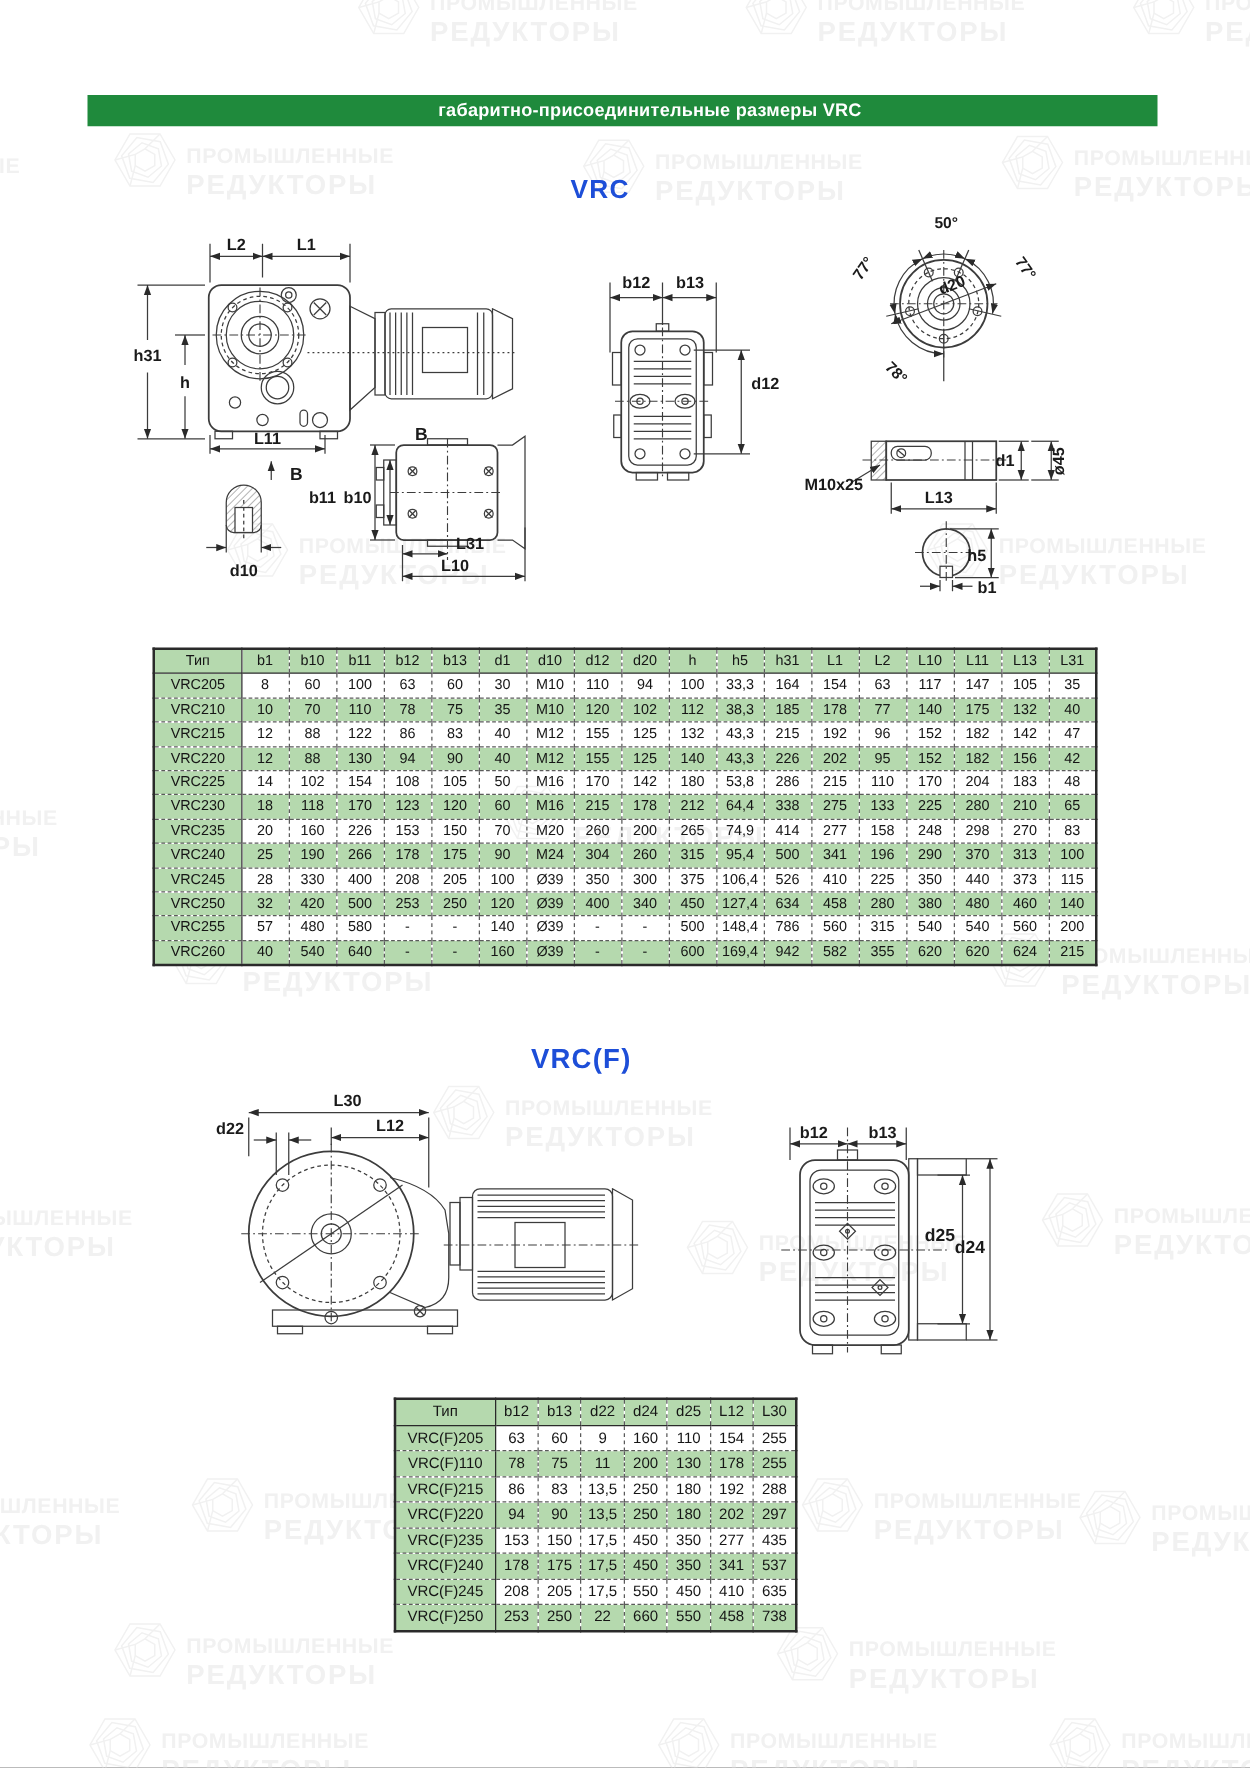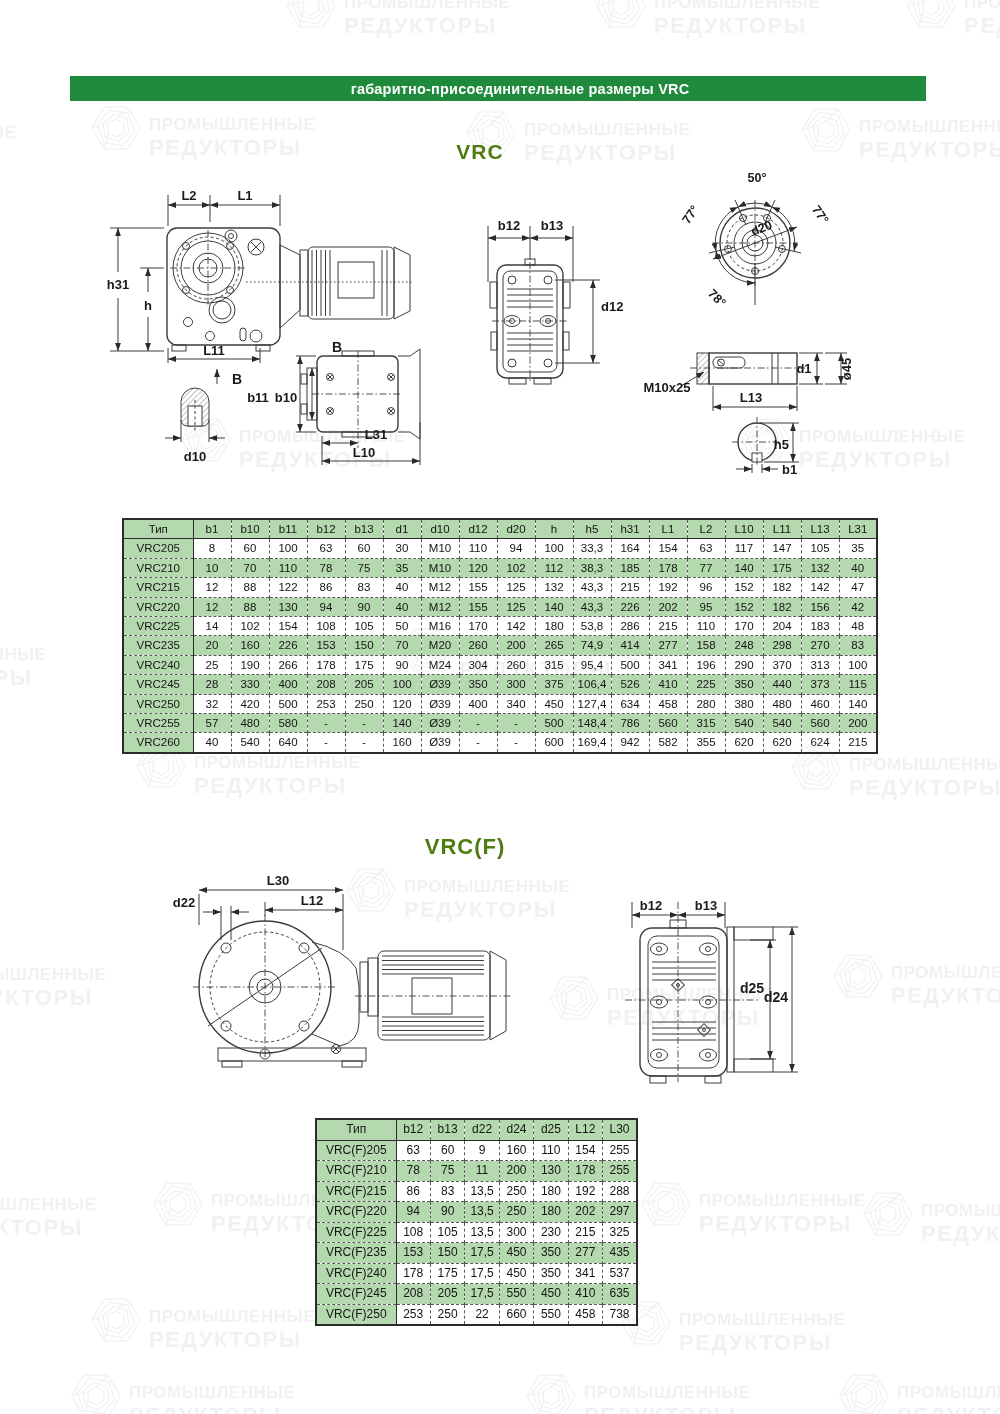"VRC" .sec-title { color: #4d7c0f -> #1d4ed8 }
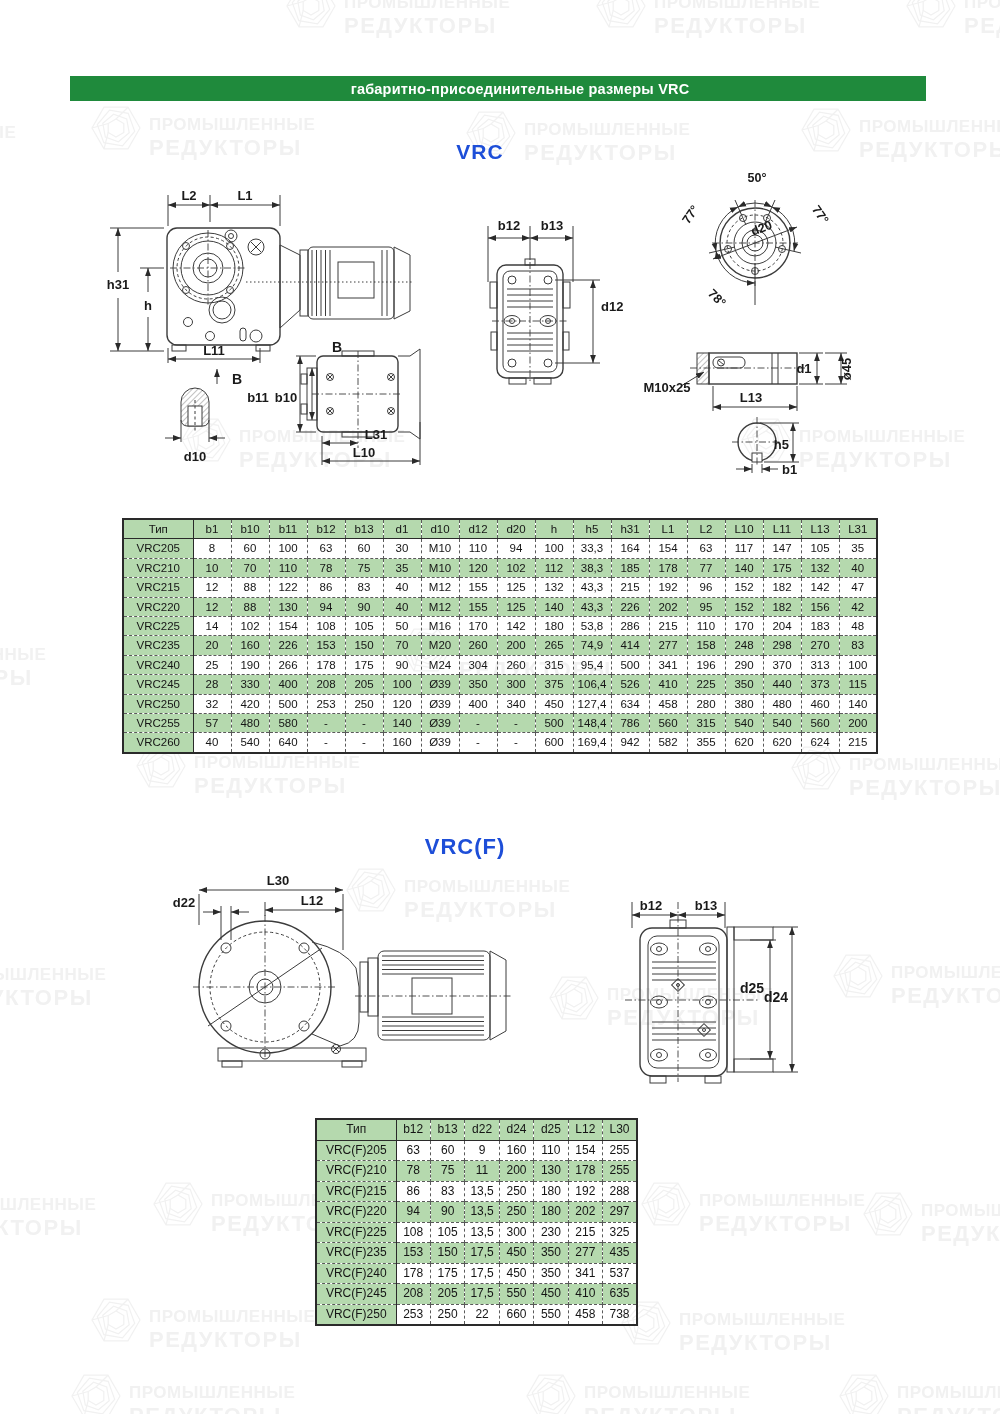"VRC230" tr { html: none -> <tr> <td>VRC230</td> <td>18</td> <td>118</td> <td>170</td> <td>123</td> <td>120</td> <td>60</td> <td>M16</td> <td>215</td> <td>178</td> <td>212</td> <td>64,4</td> <td>338</td> <td>275</td> <td>133</td> <td>225</td> <td>280</td> <td>210</td> <td>65</td> </tr> }
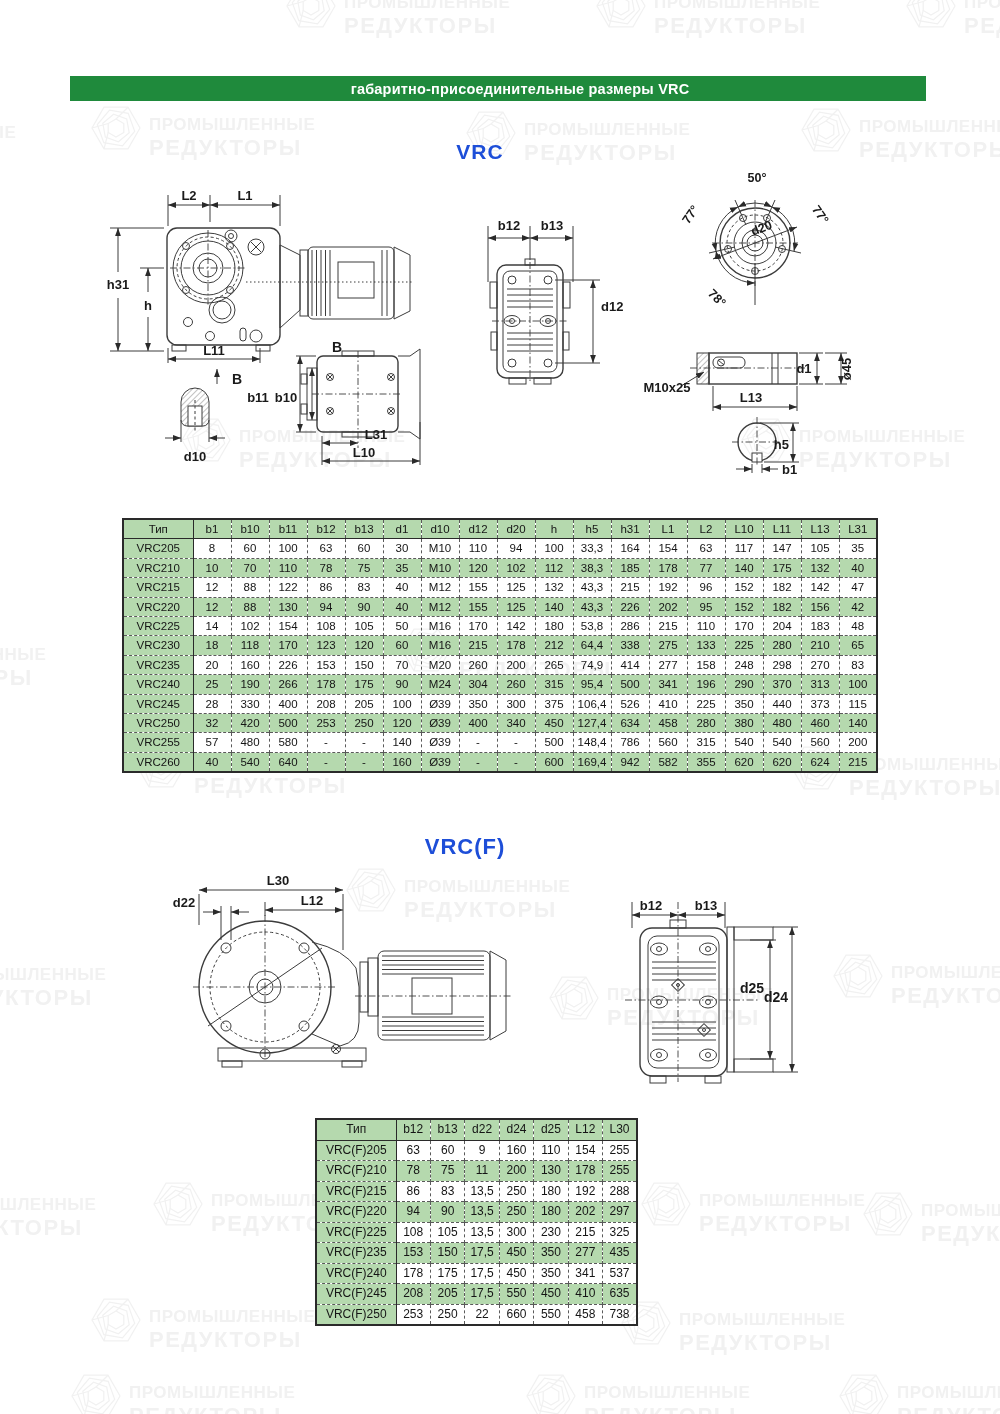"VRC(F)210" td { text: 210 -> 110 }
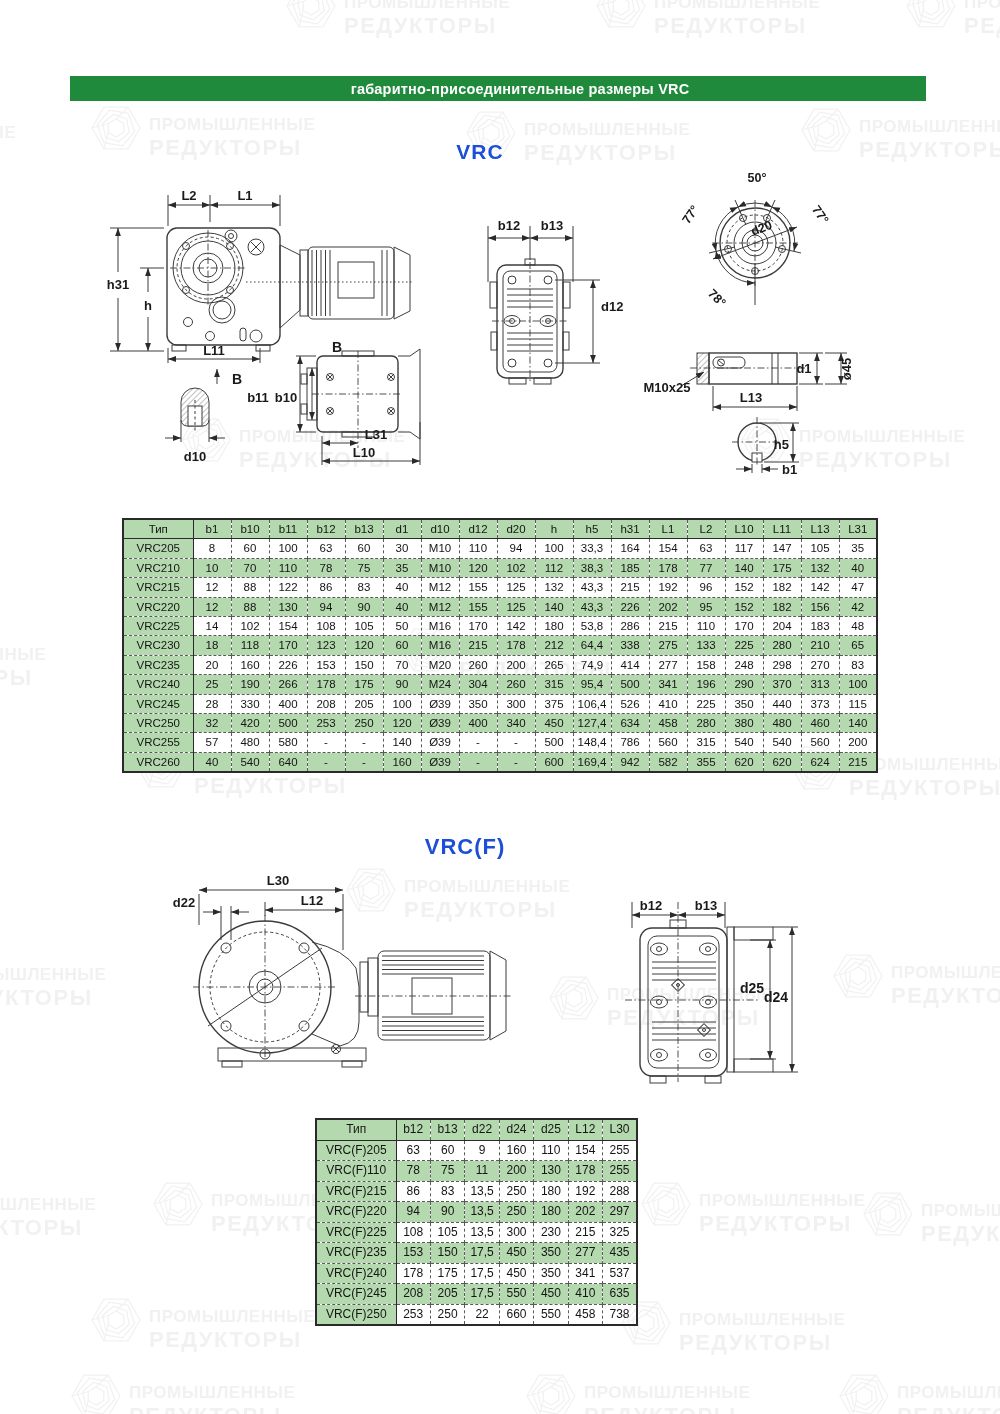"VRC(F)225" tr { html: <tr> <td>VRC(F)225</td> <td>108</td> <td>105</td> <td>13,5</td> <td>300</td> <td>230</td> <td>215</td> <td>325</td> </tr> -> none }
